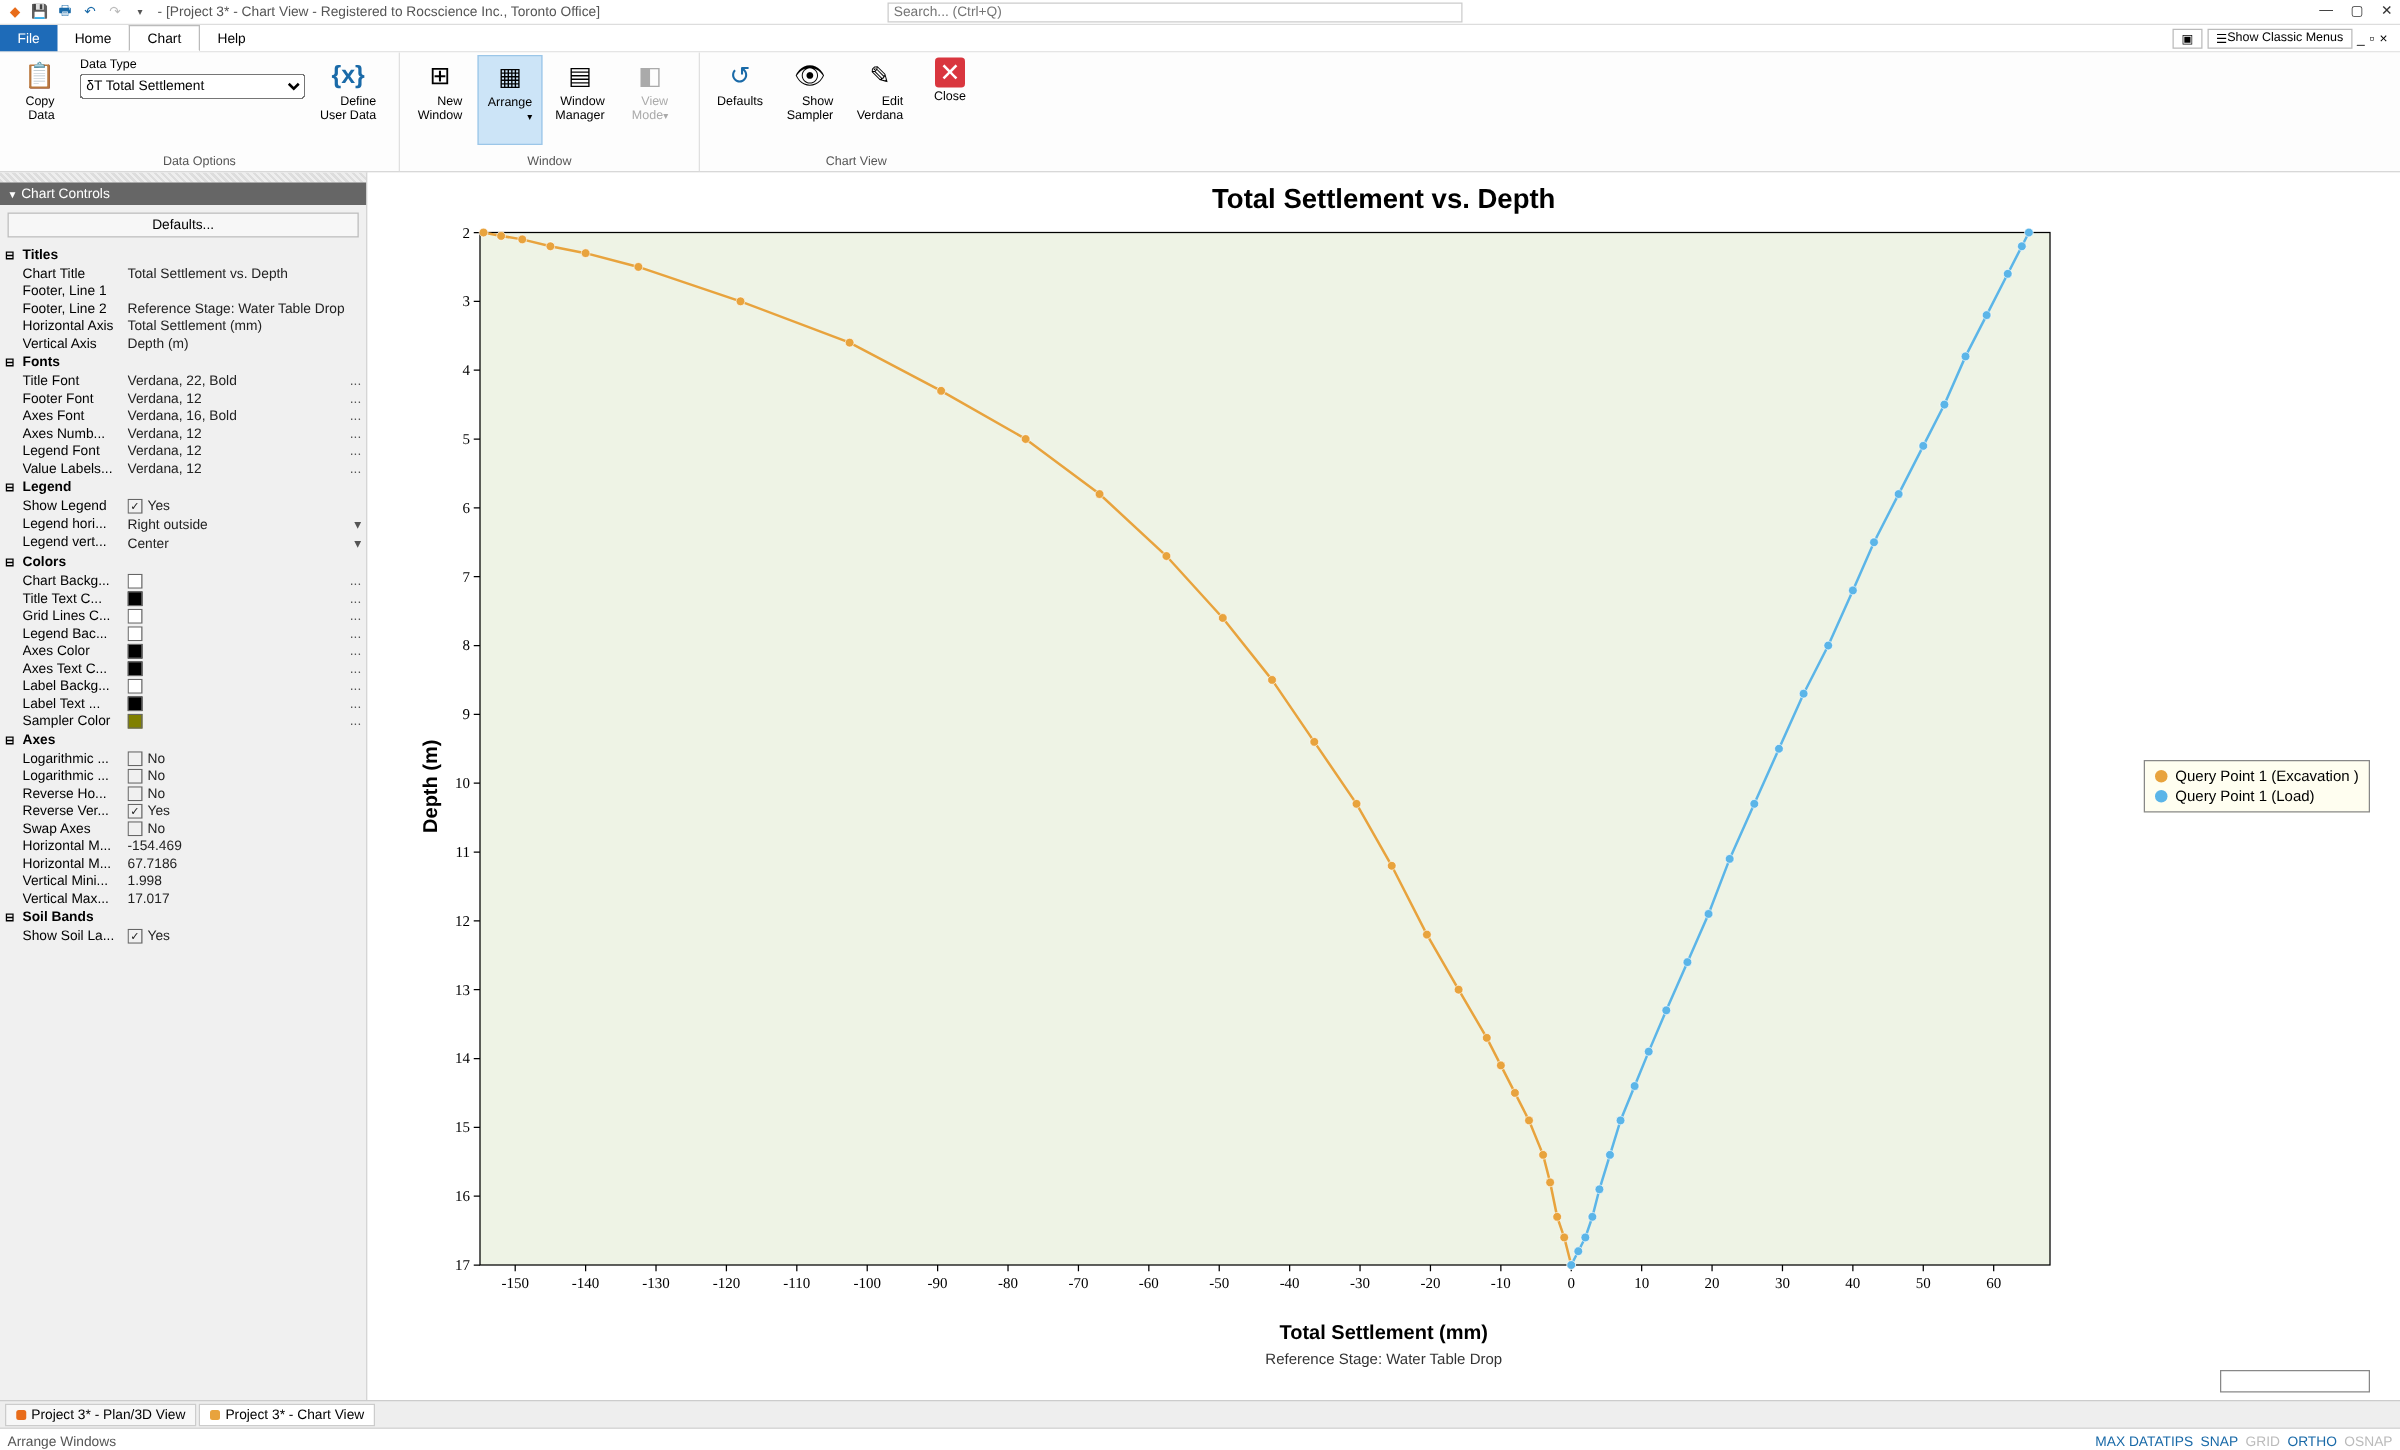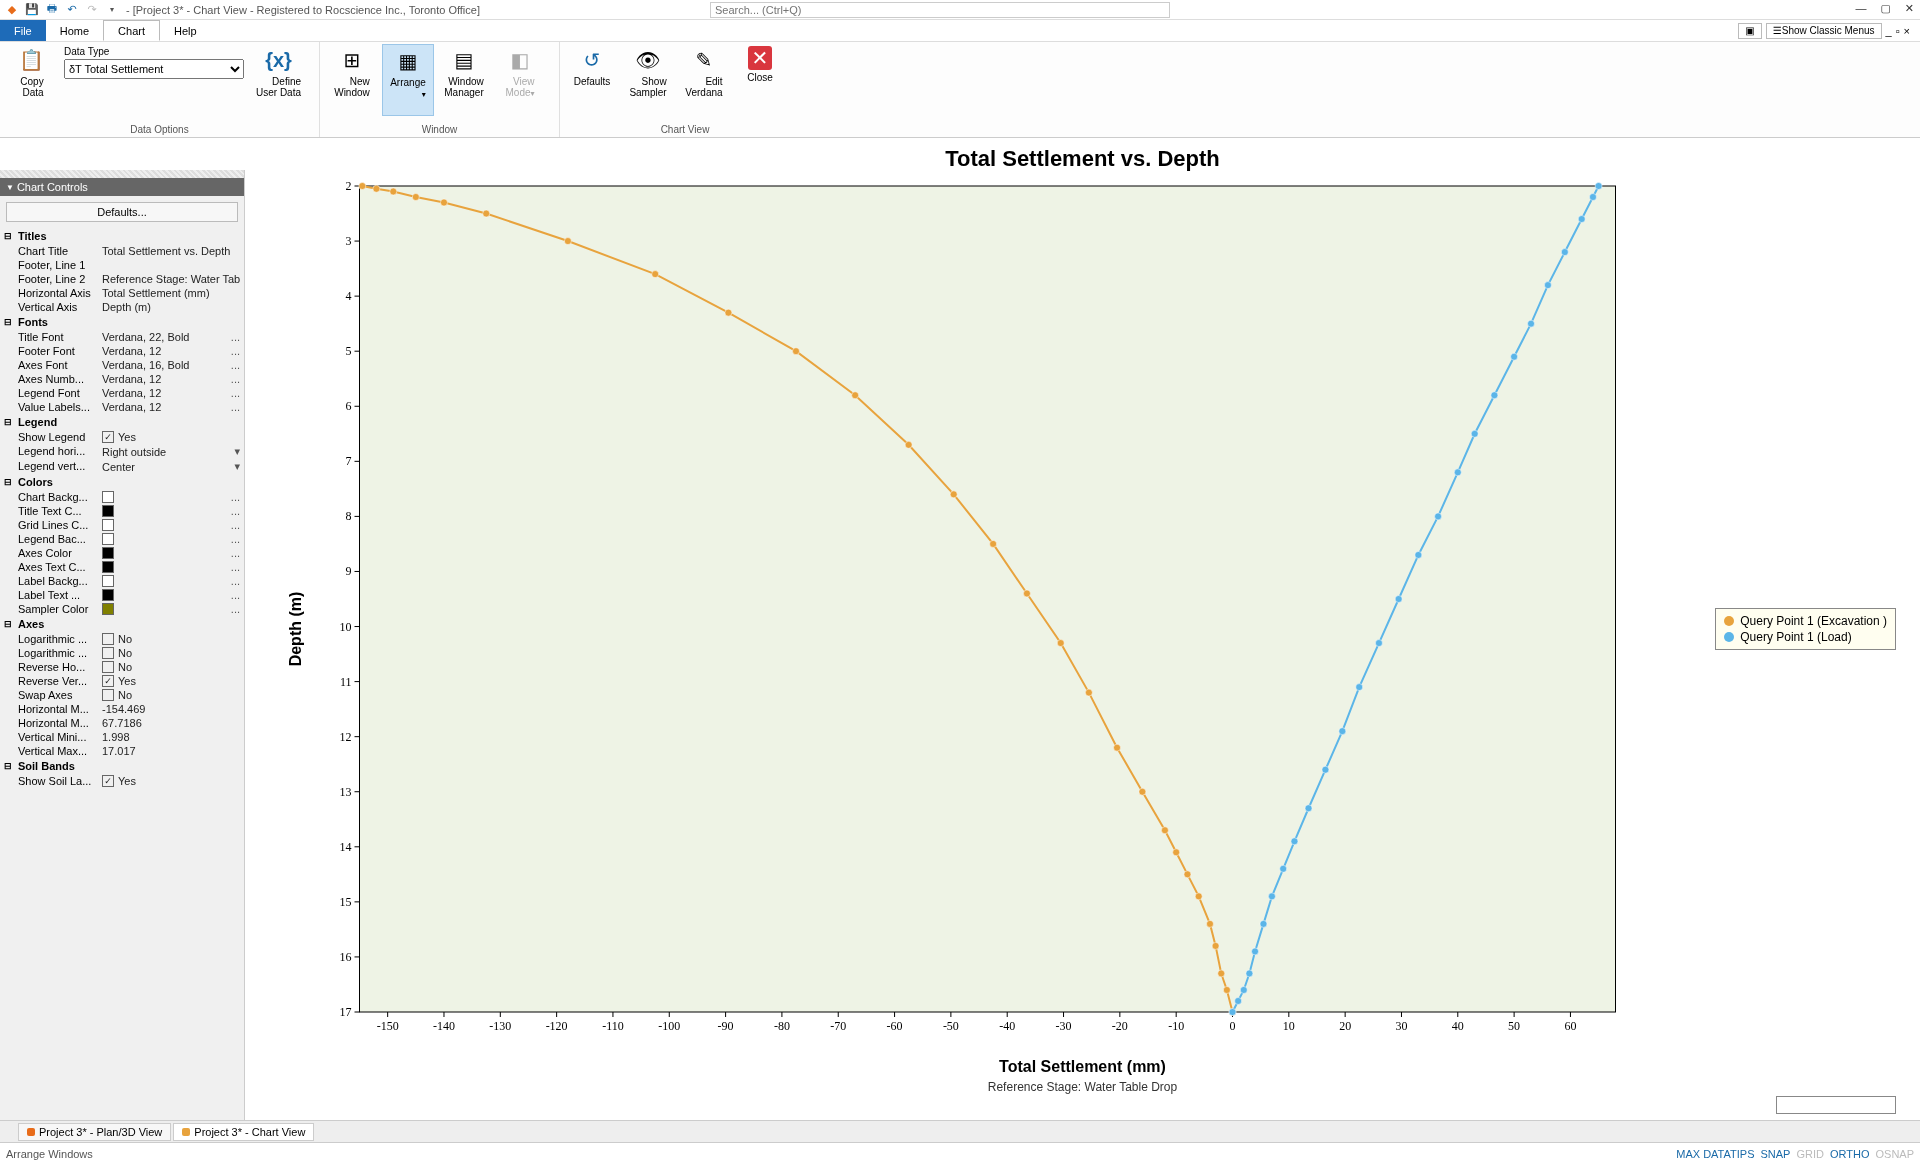"Chart Controls" .sidebar { margin-top: 32px -> none; width: 245px -> 294px }
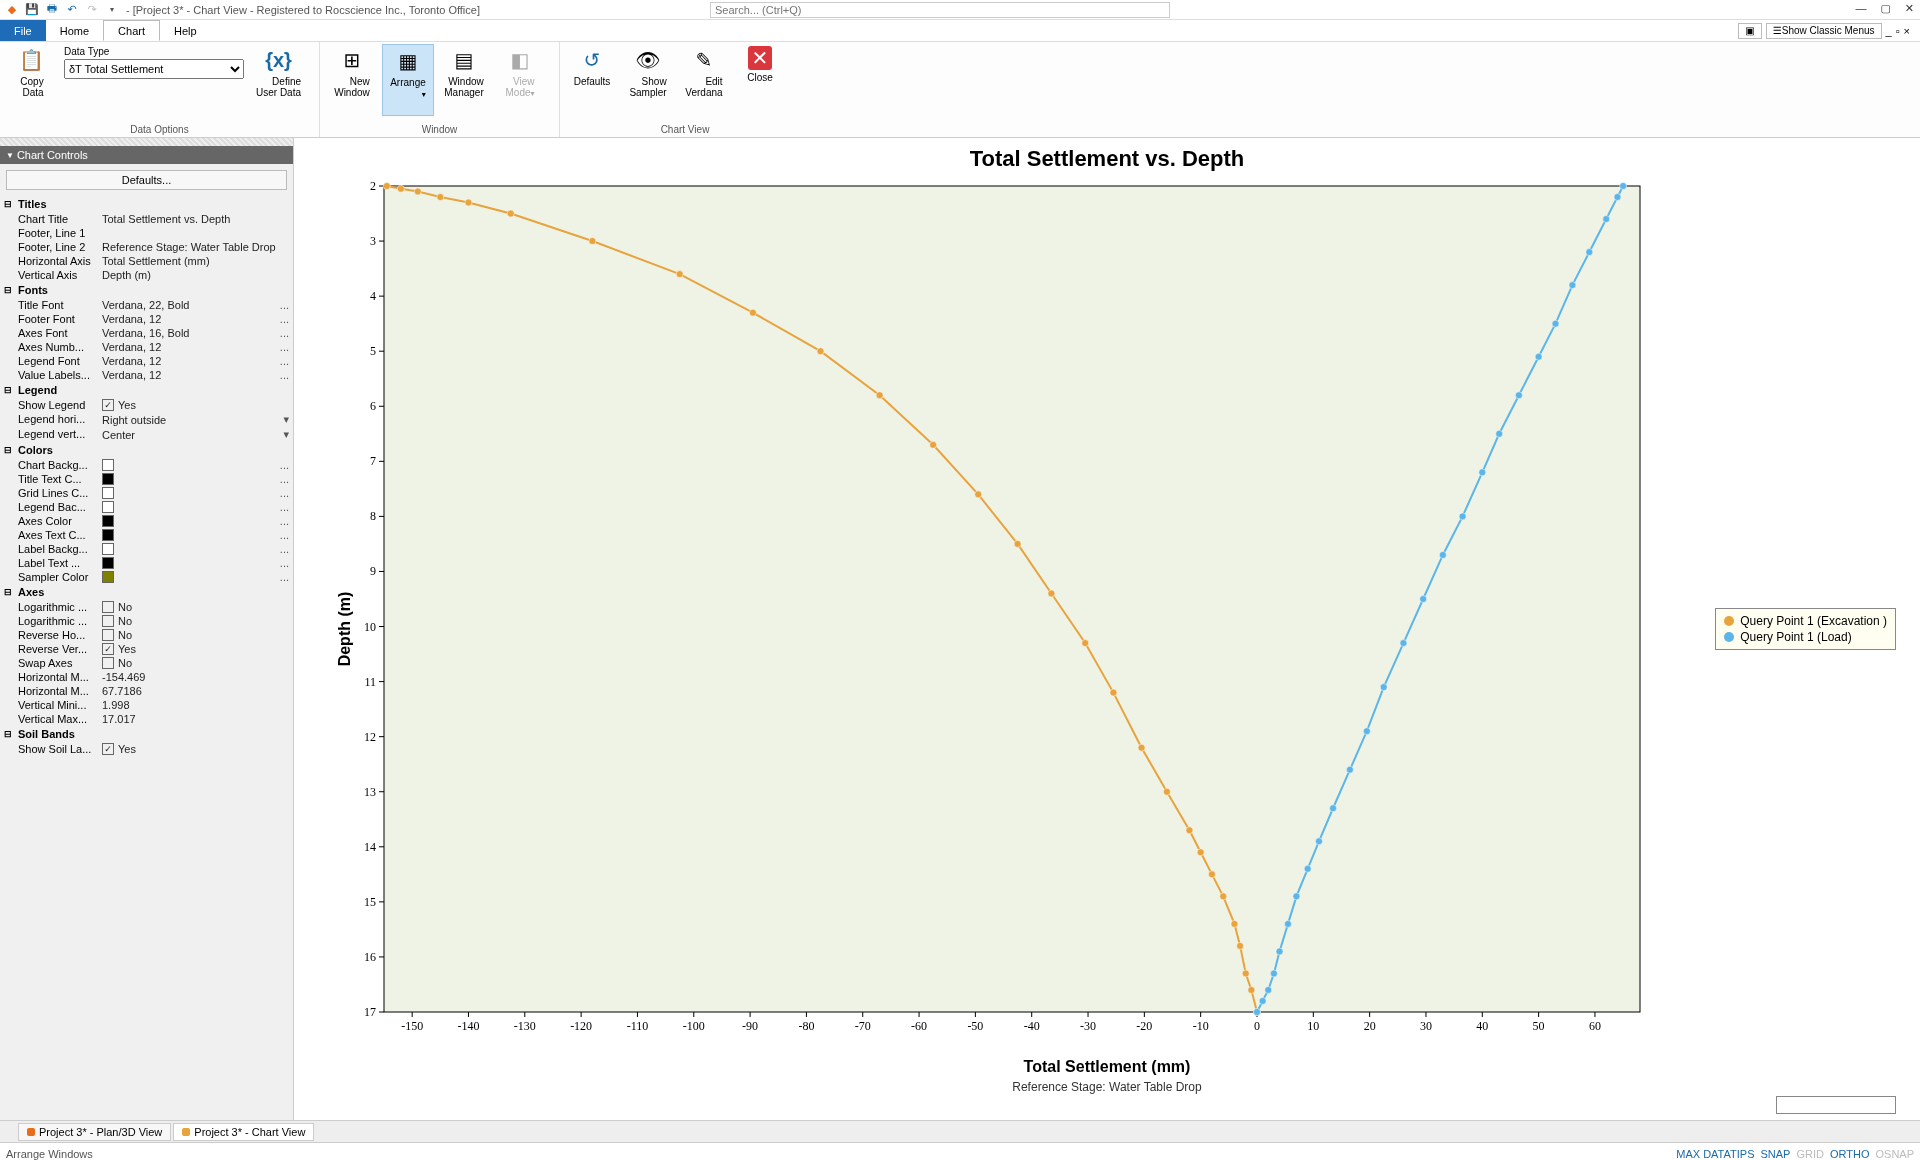"Project 3* - Plan/3D View" .doc-tabs { padding: 0 18px -> 0 4px }
